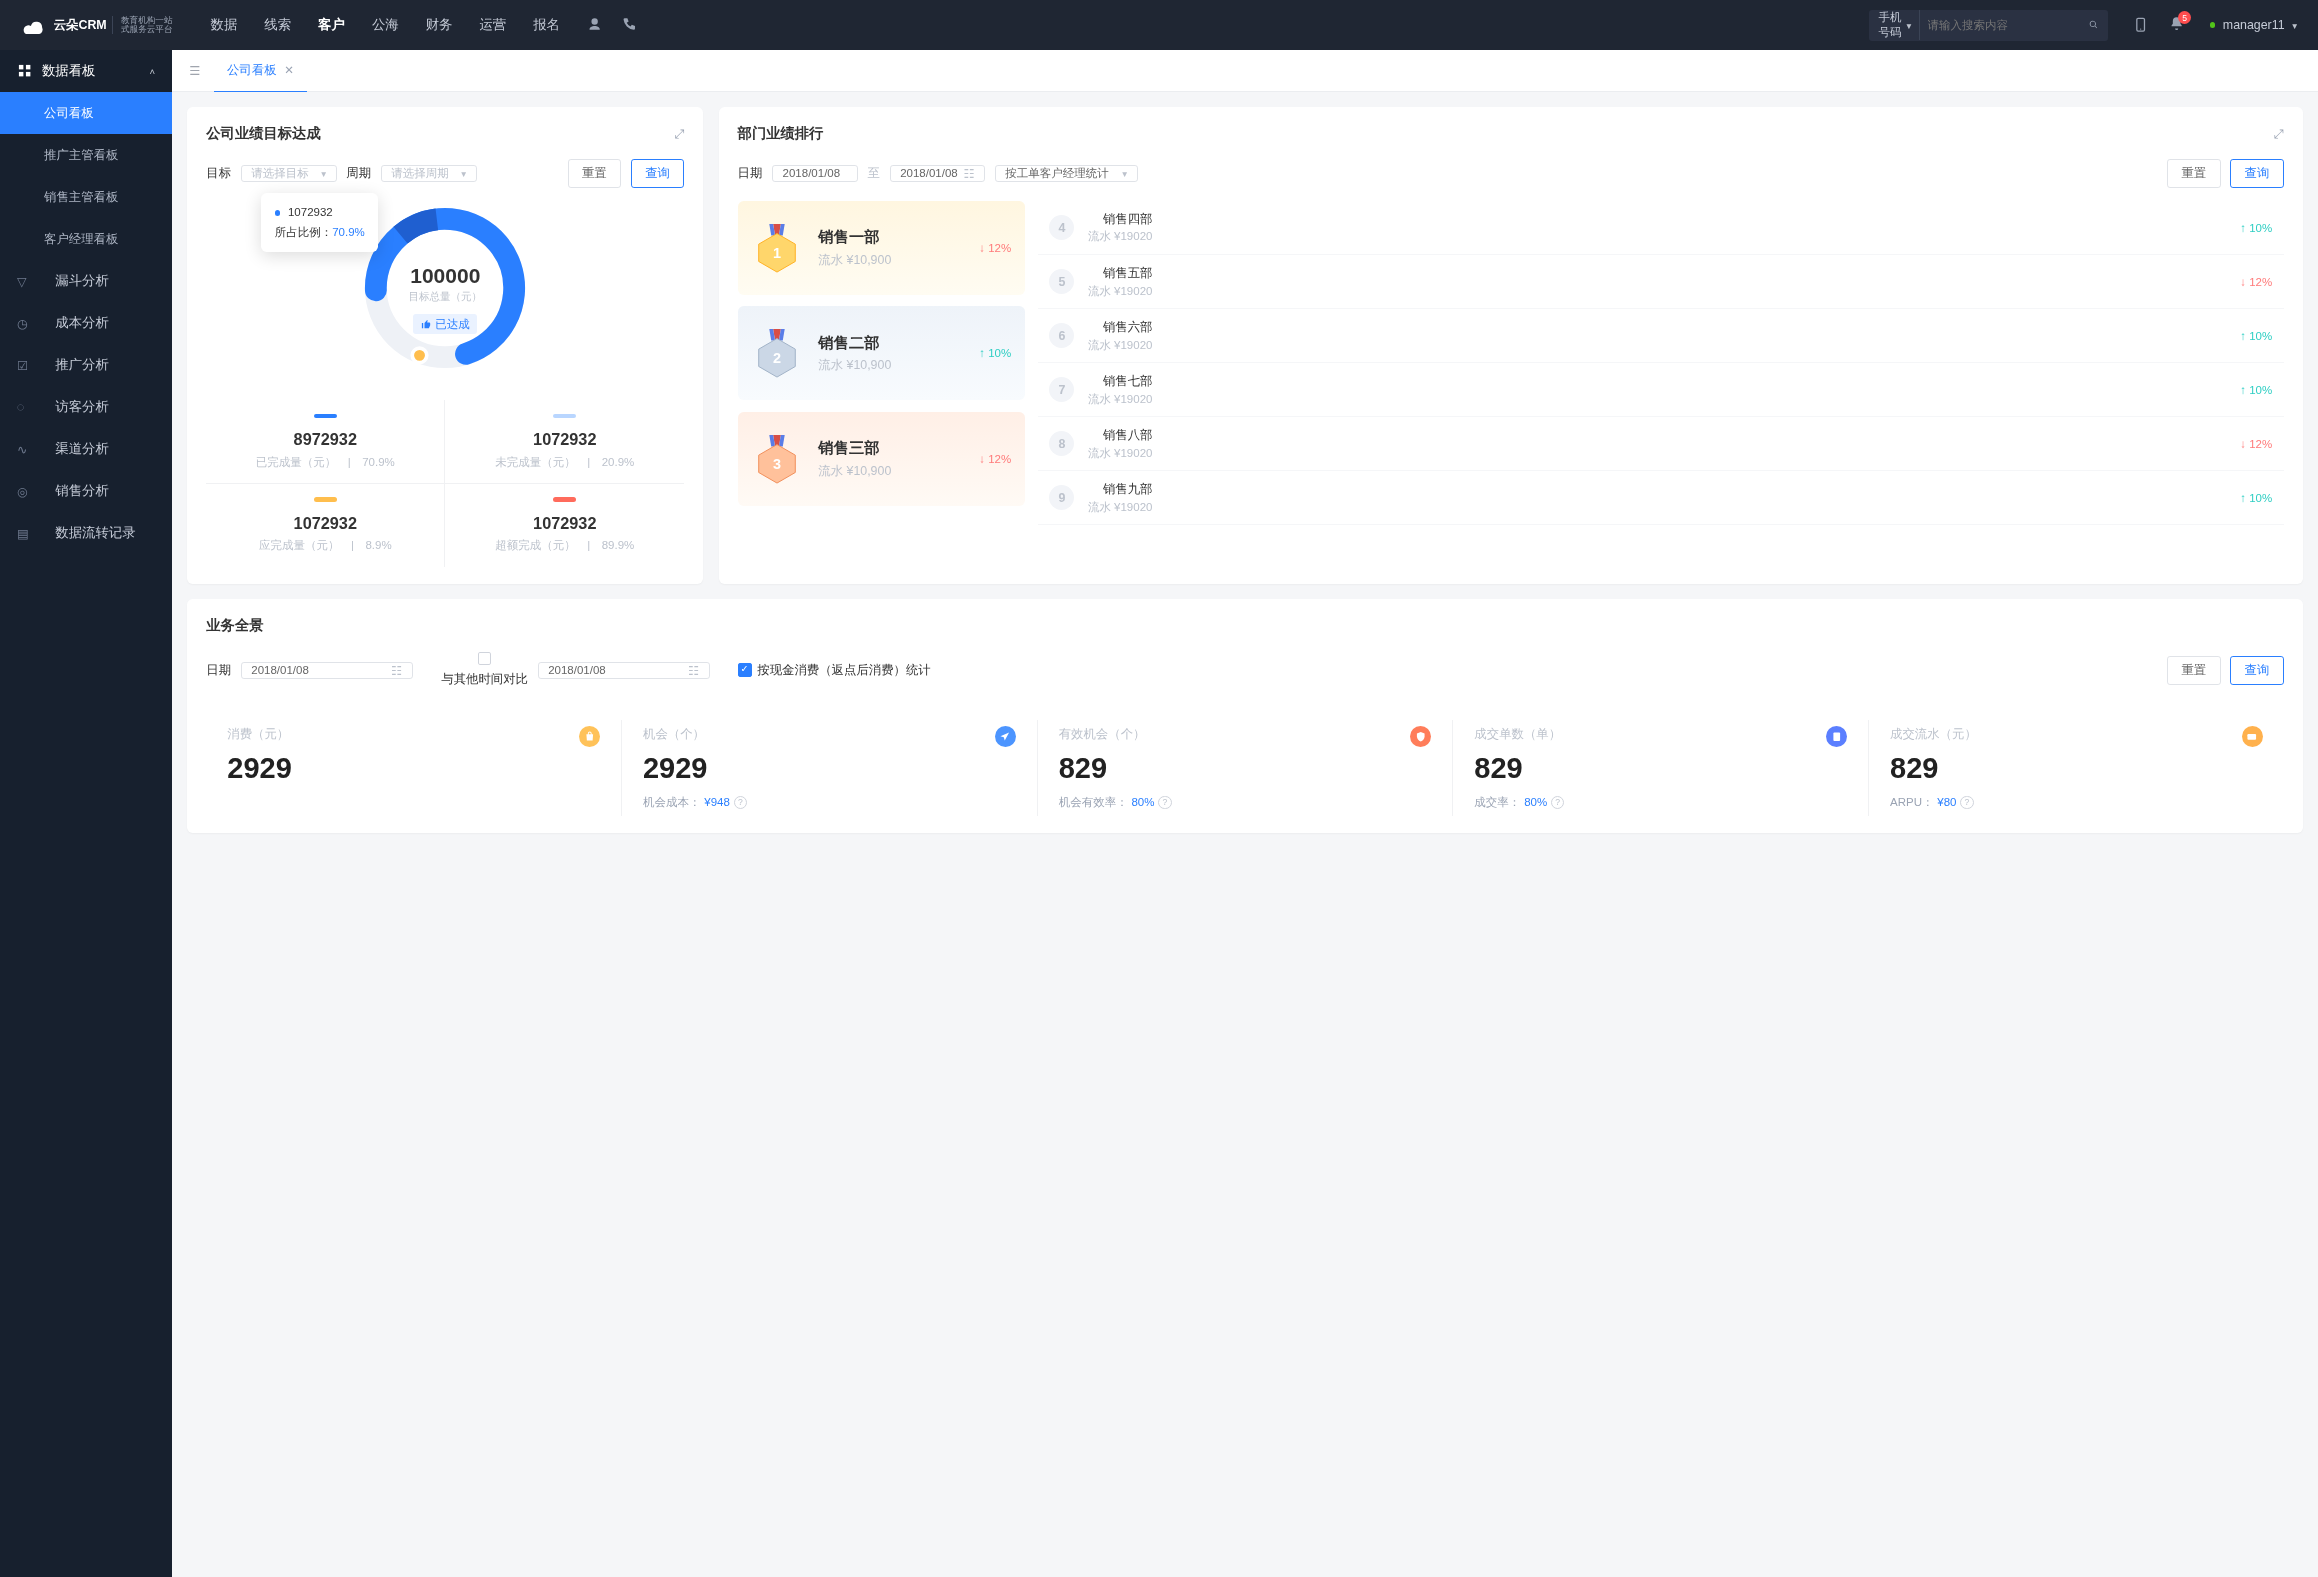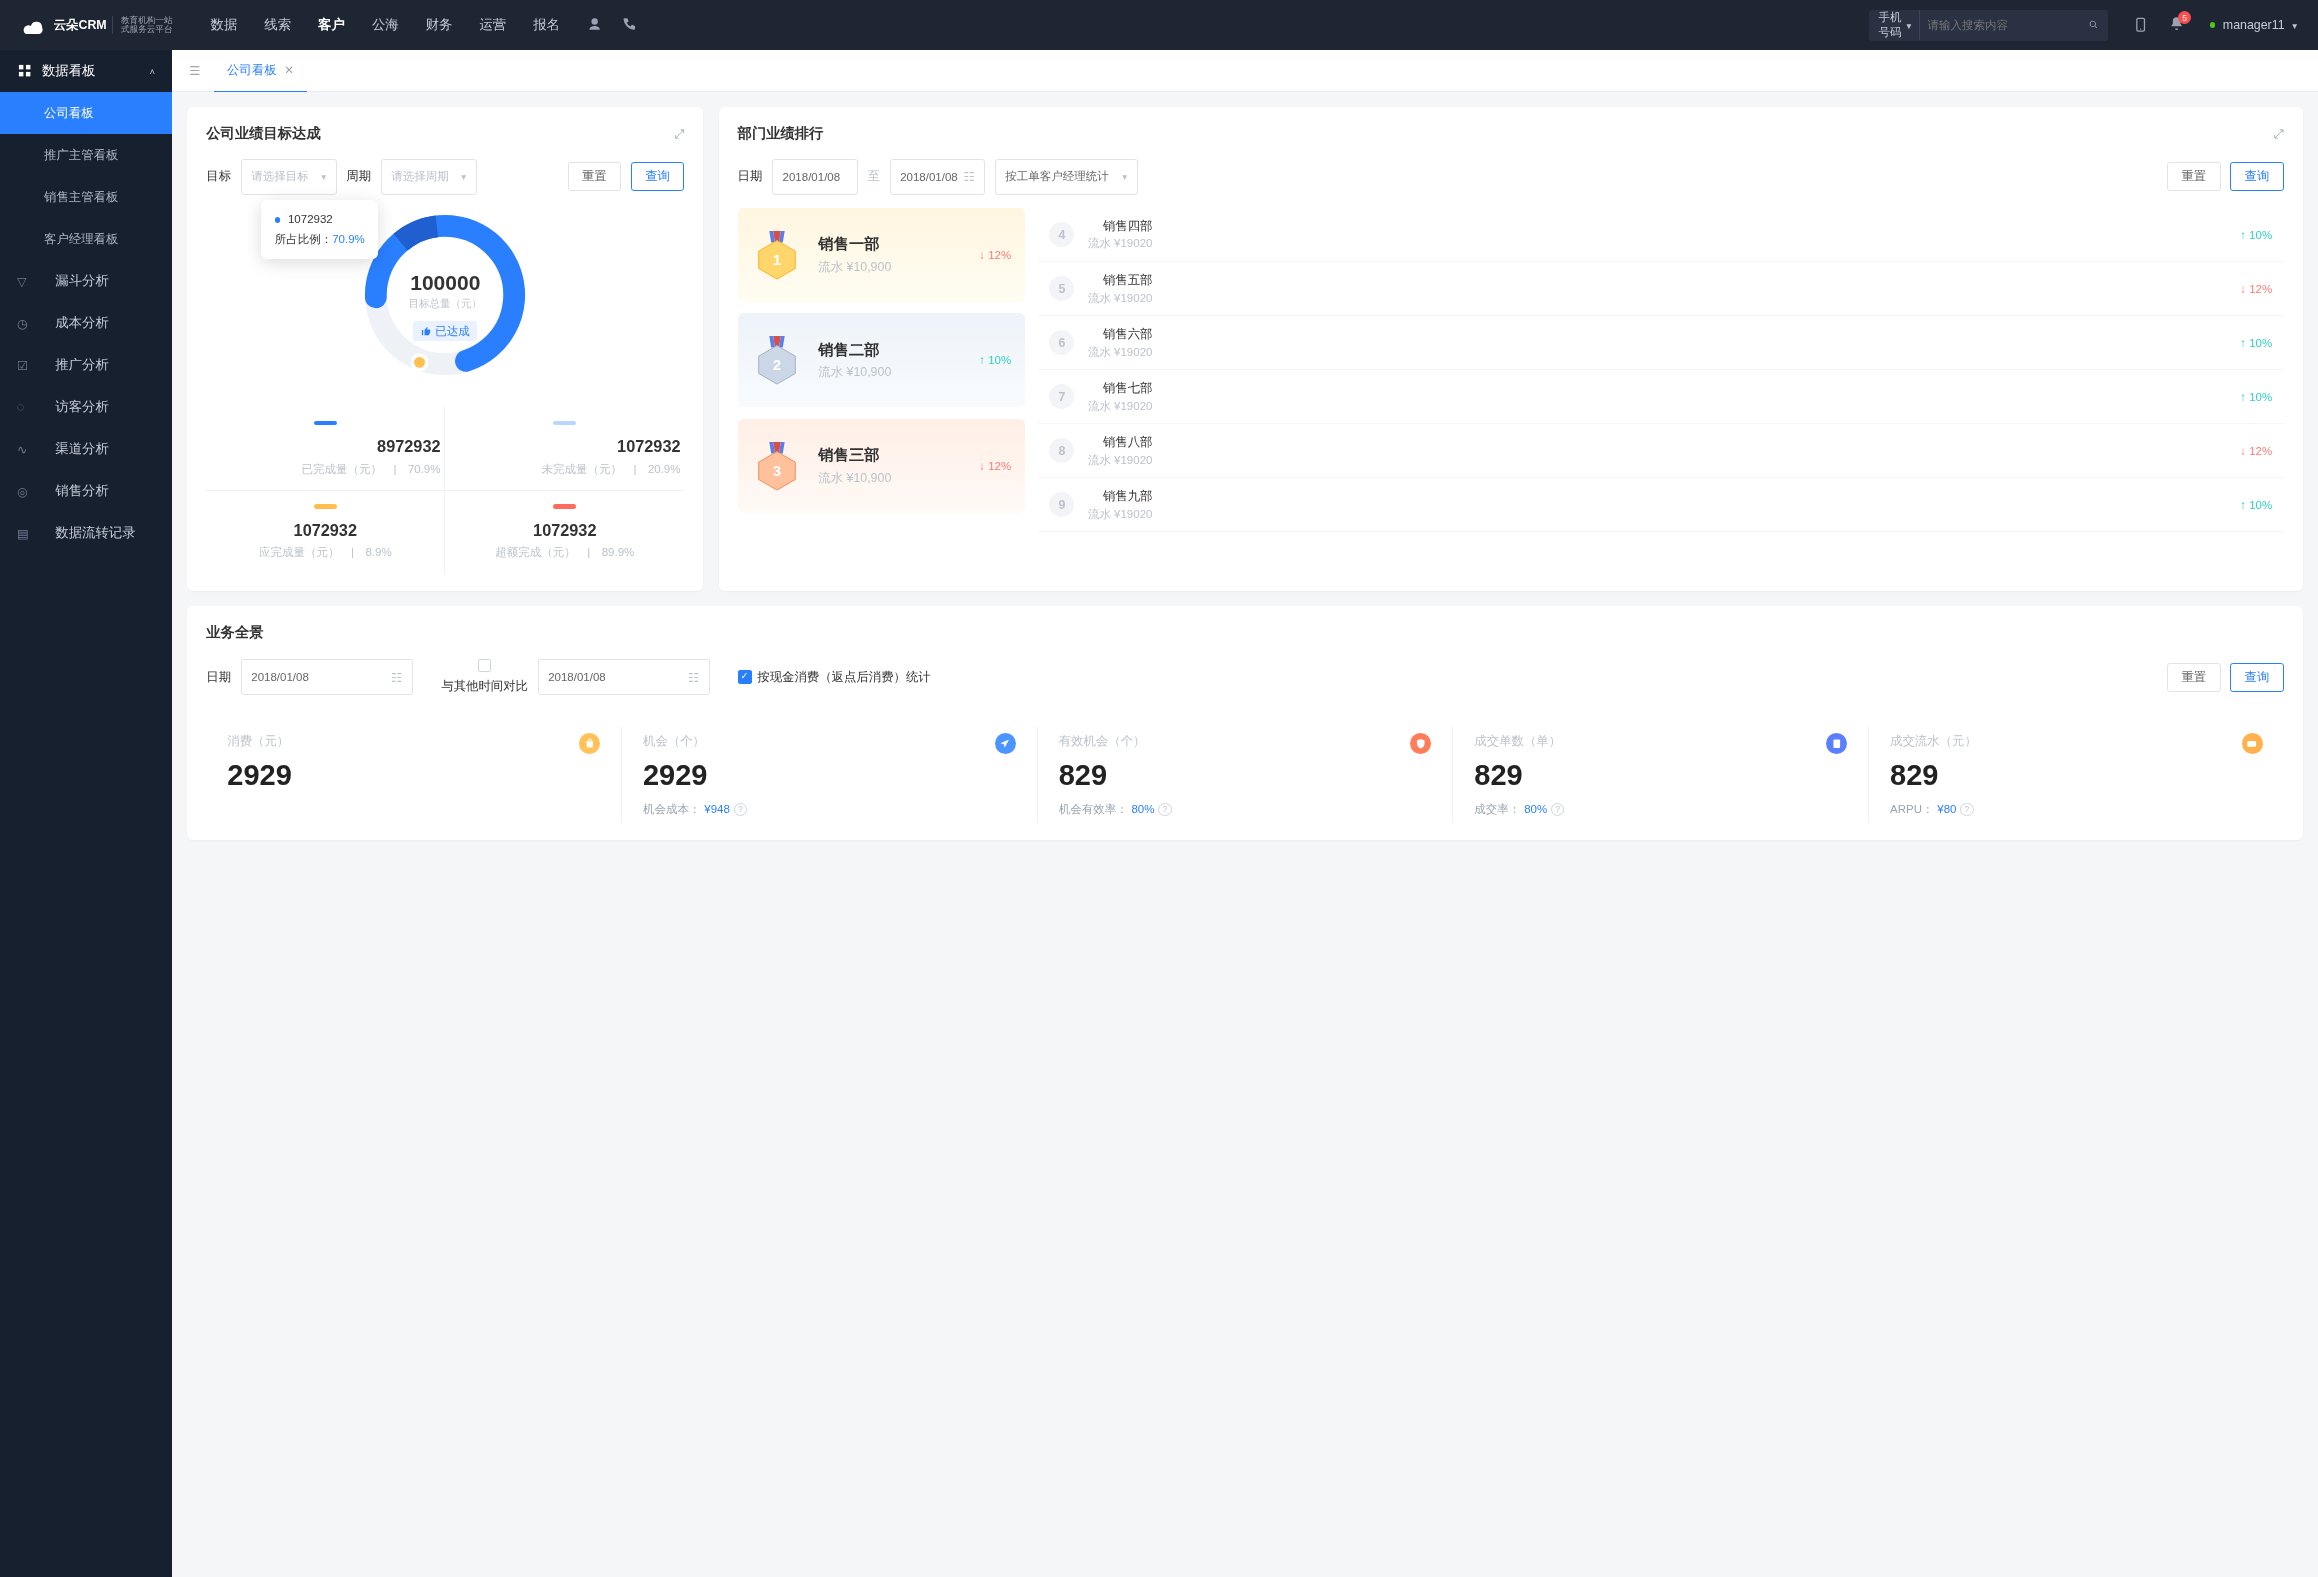"请选择目标" .select { height: 36px -> 17px }
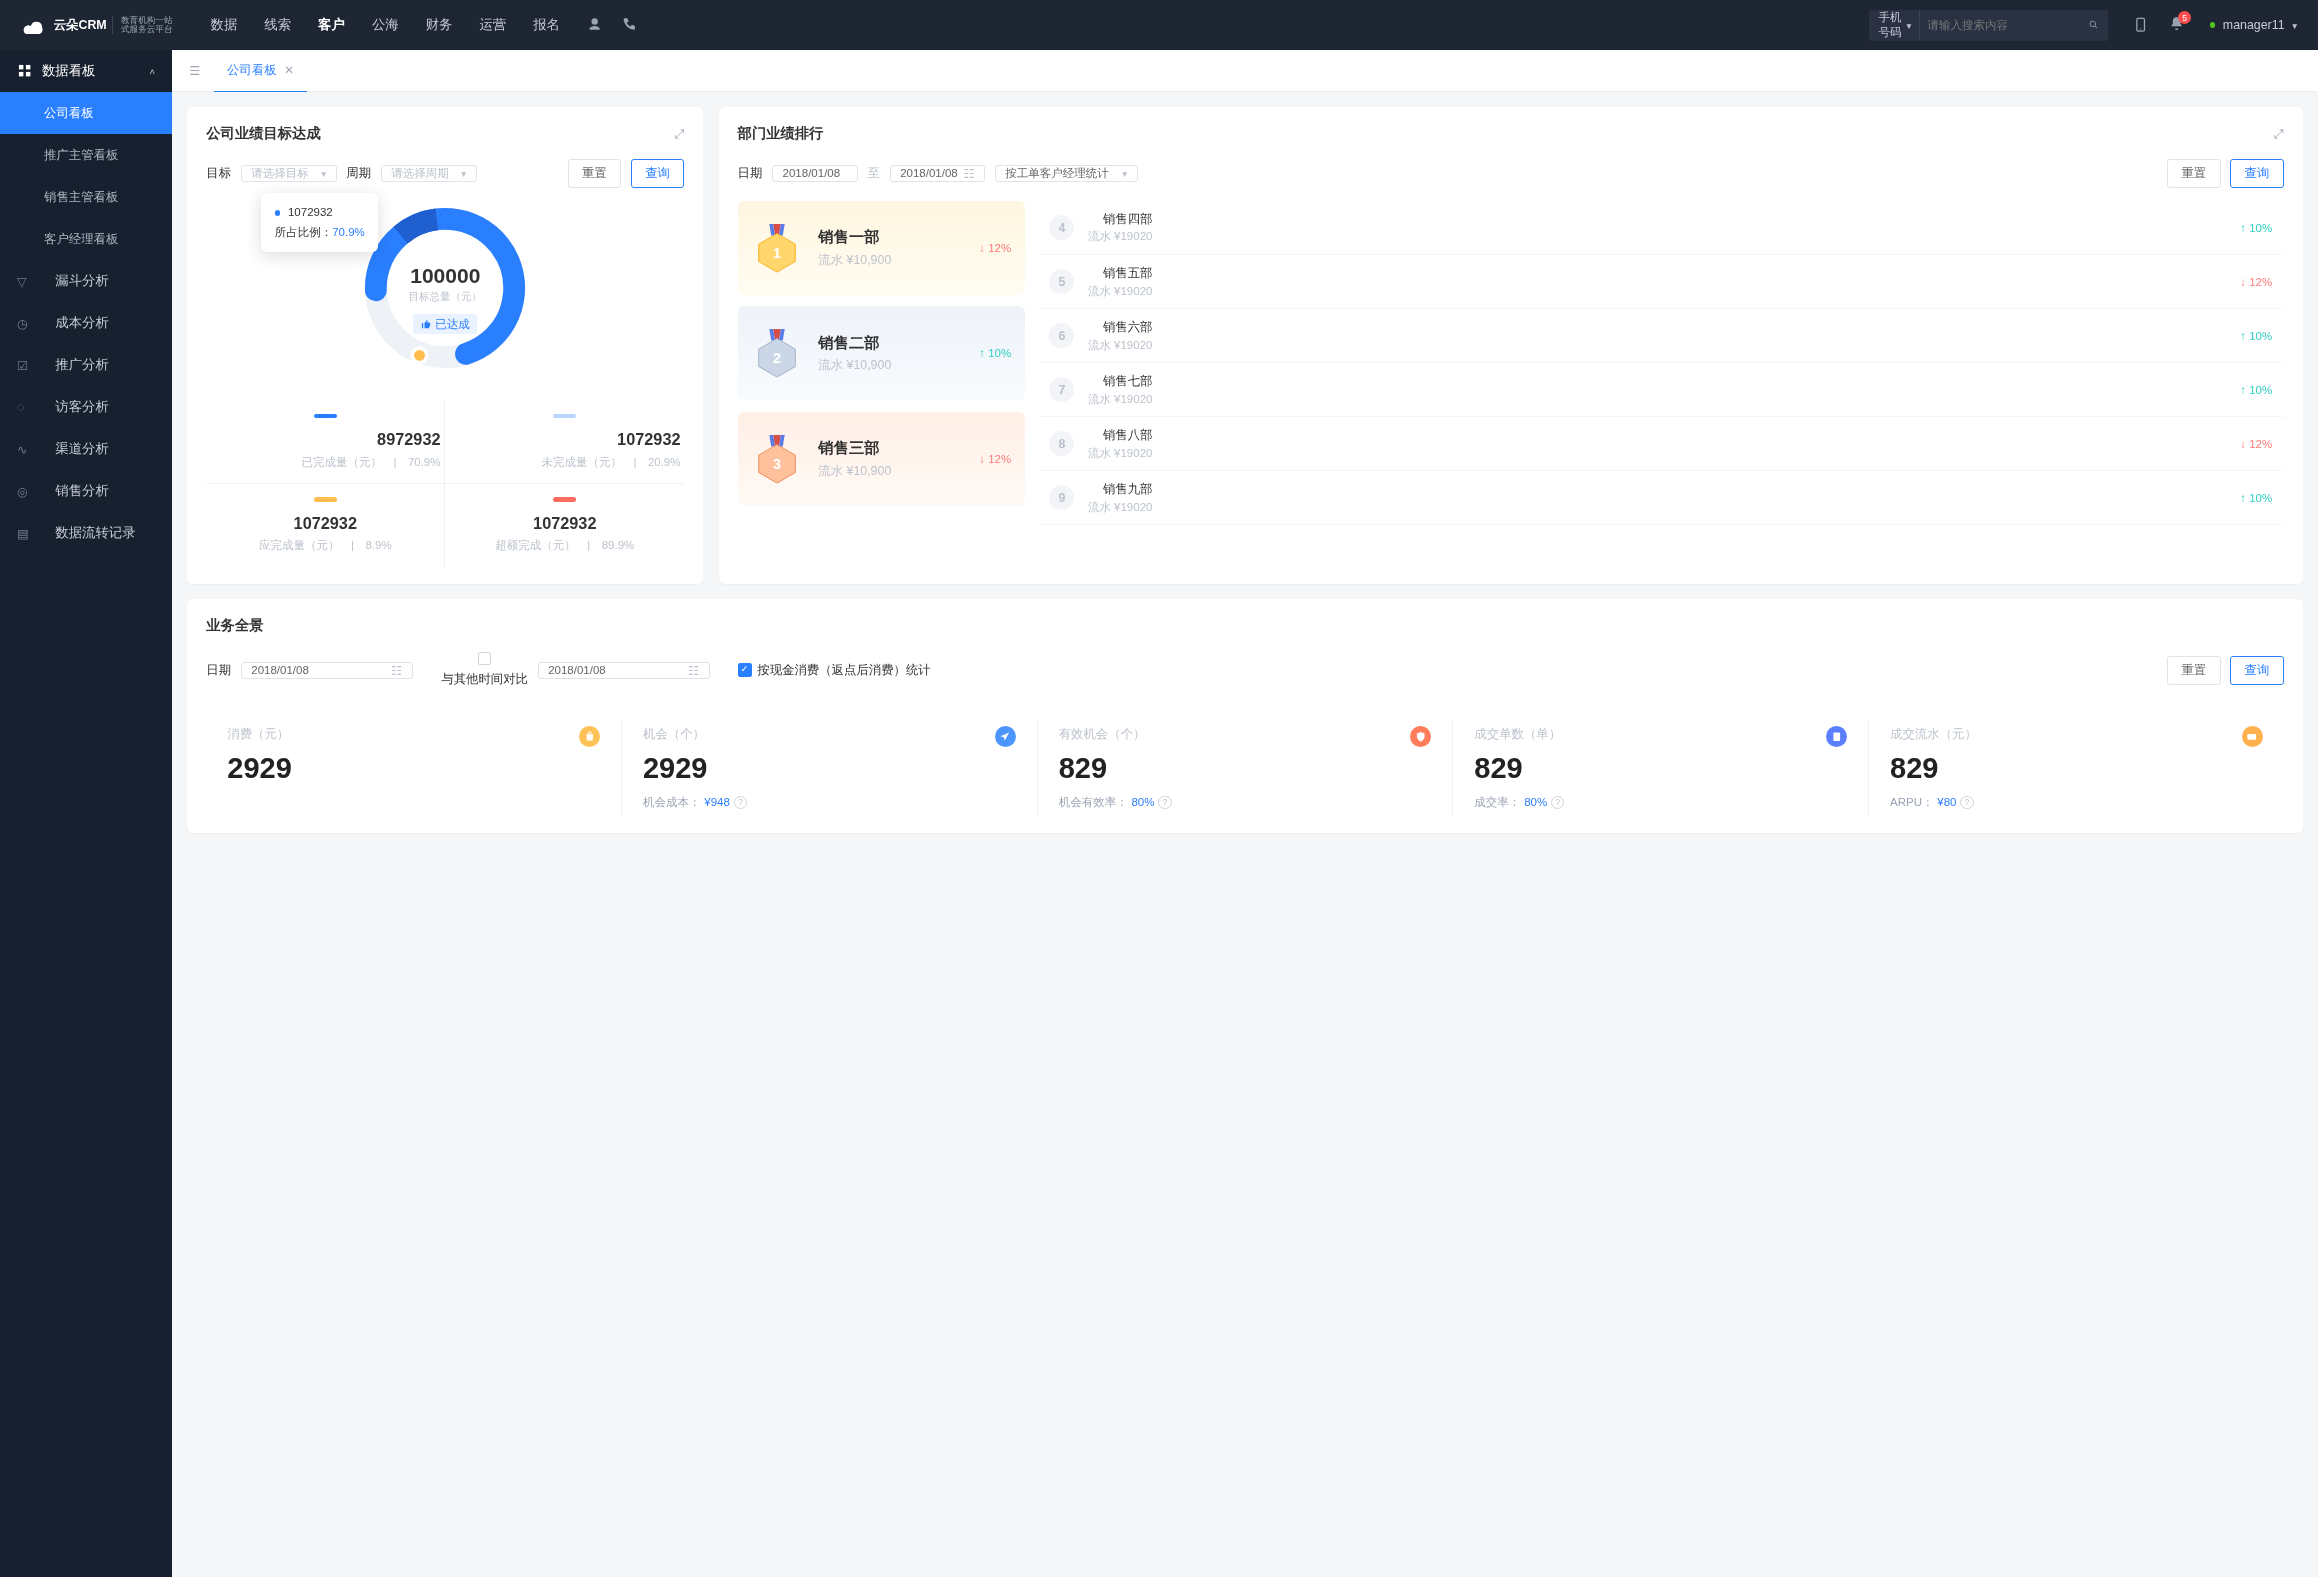"8972932" .sep-h { text-align: right -> none }
